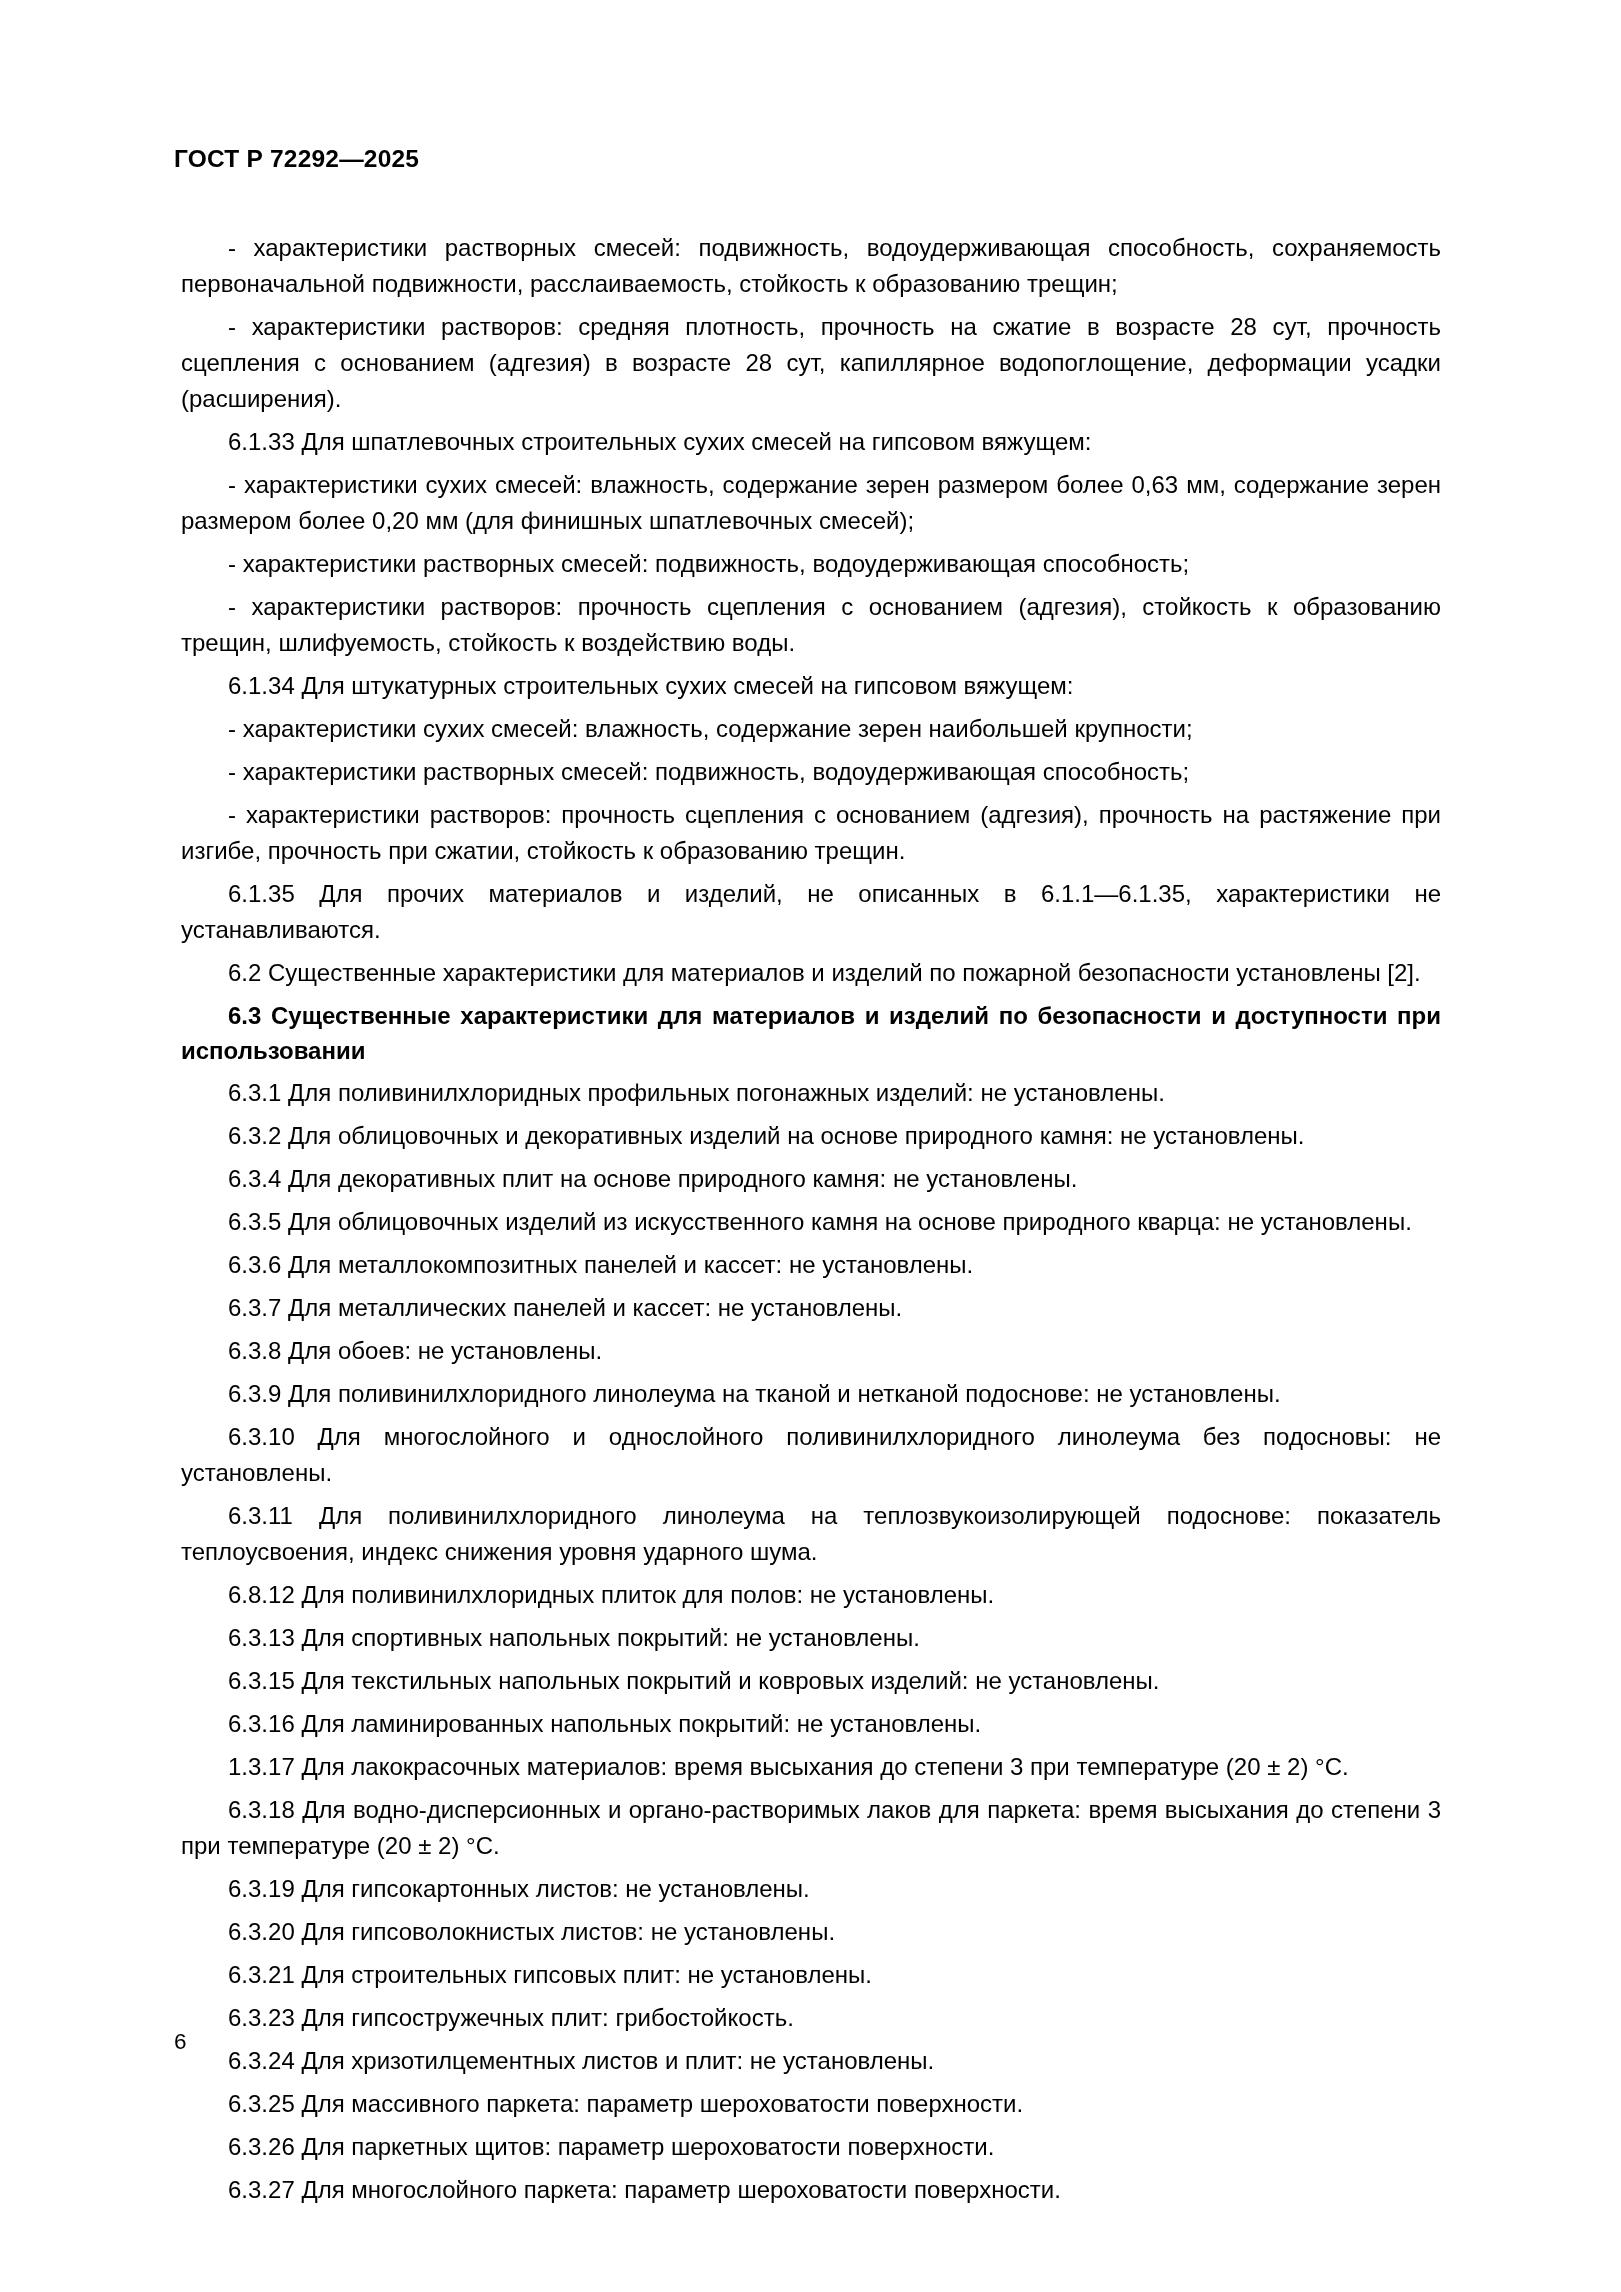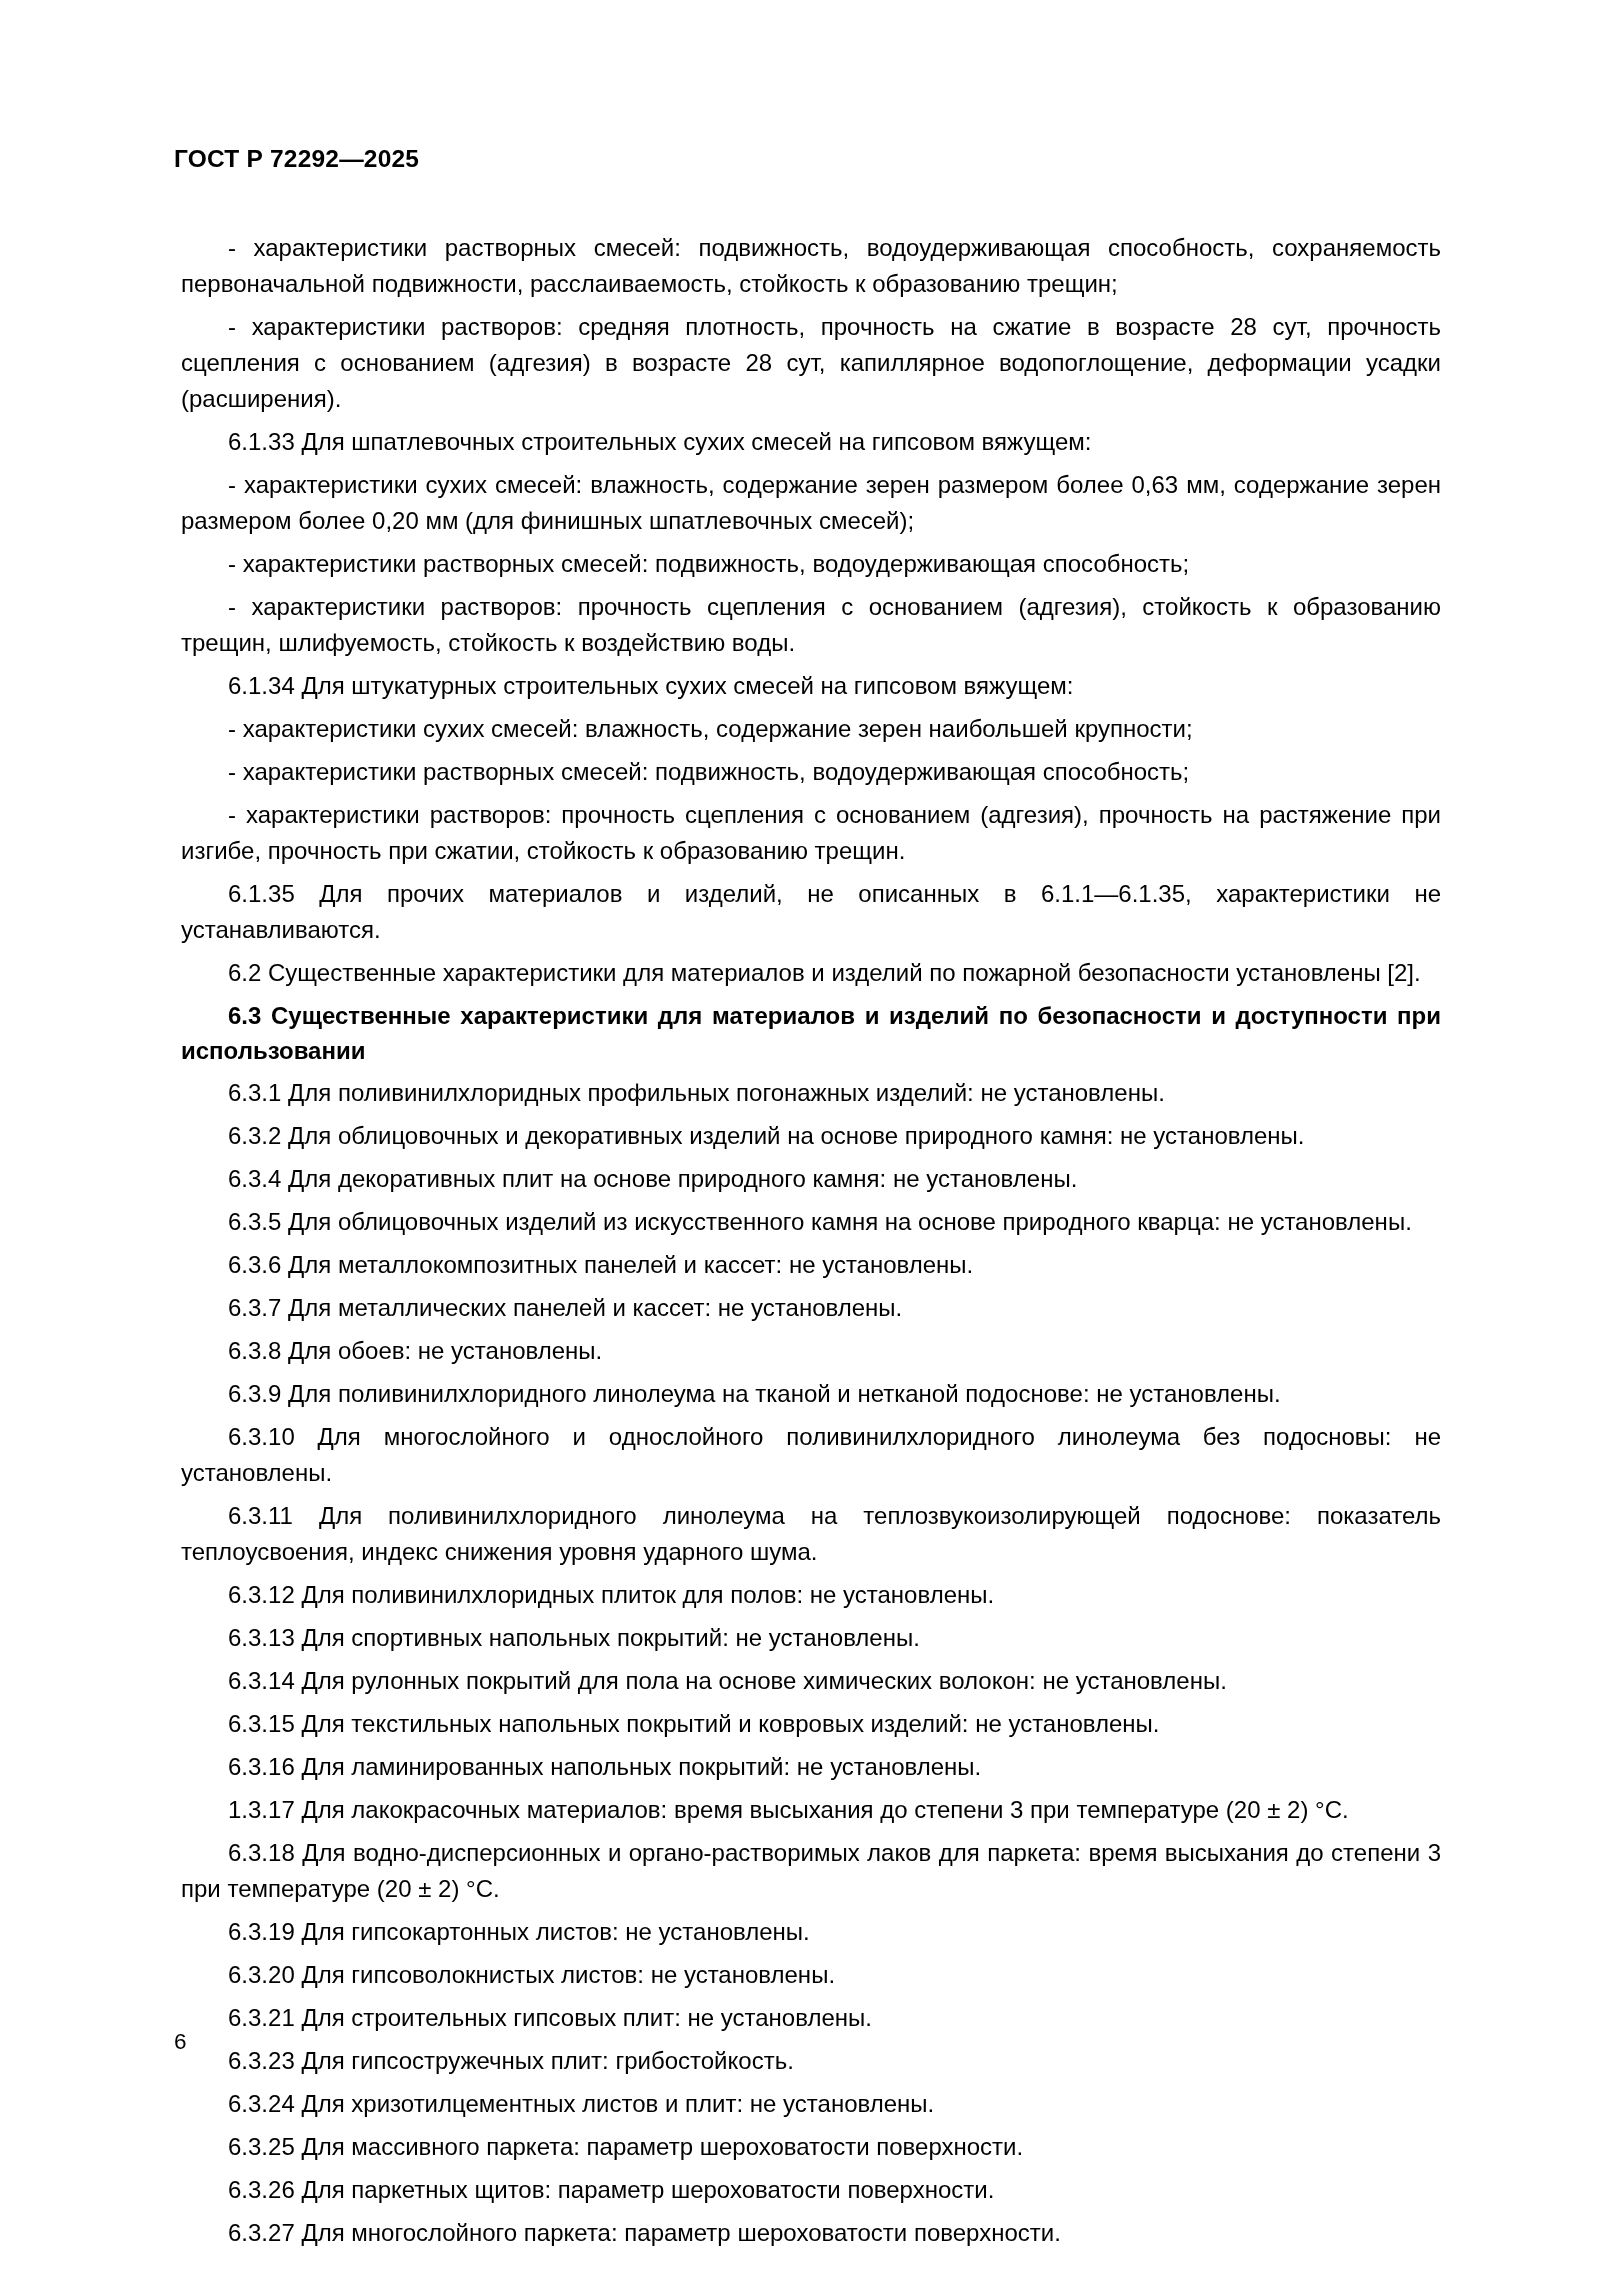"6.3.12 Для поливинилхлоридных плиток для" p { text: 6.3.12 -> 6.8.12 }
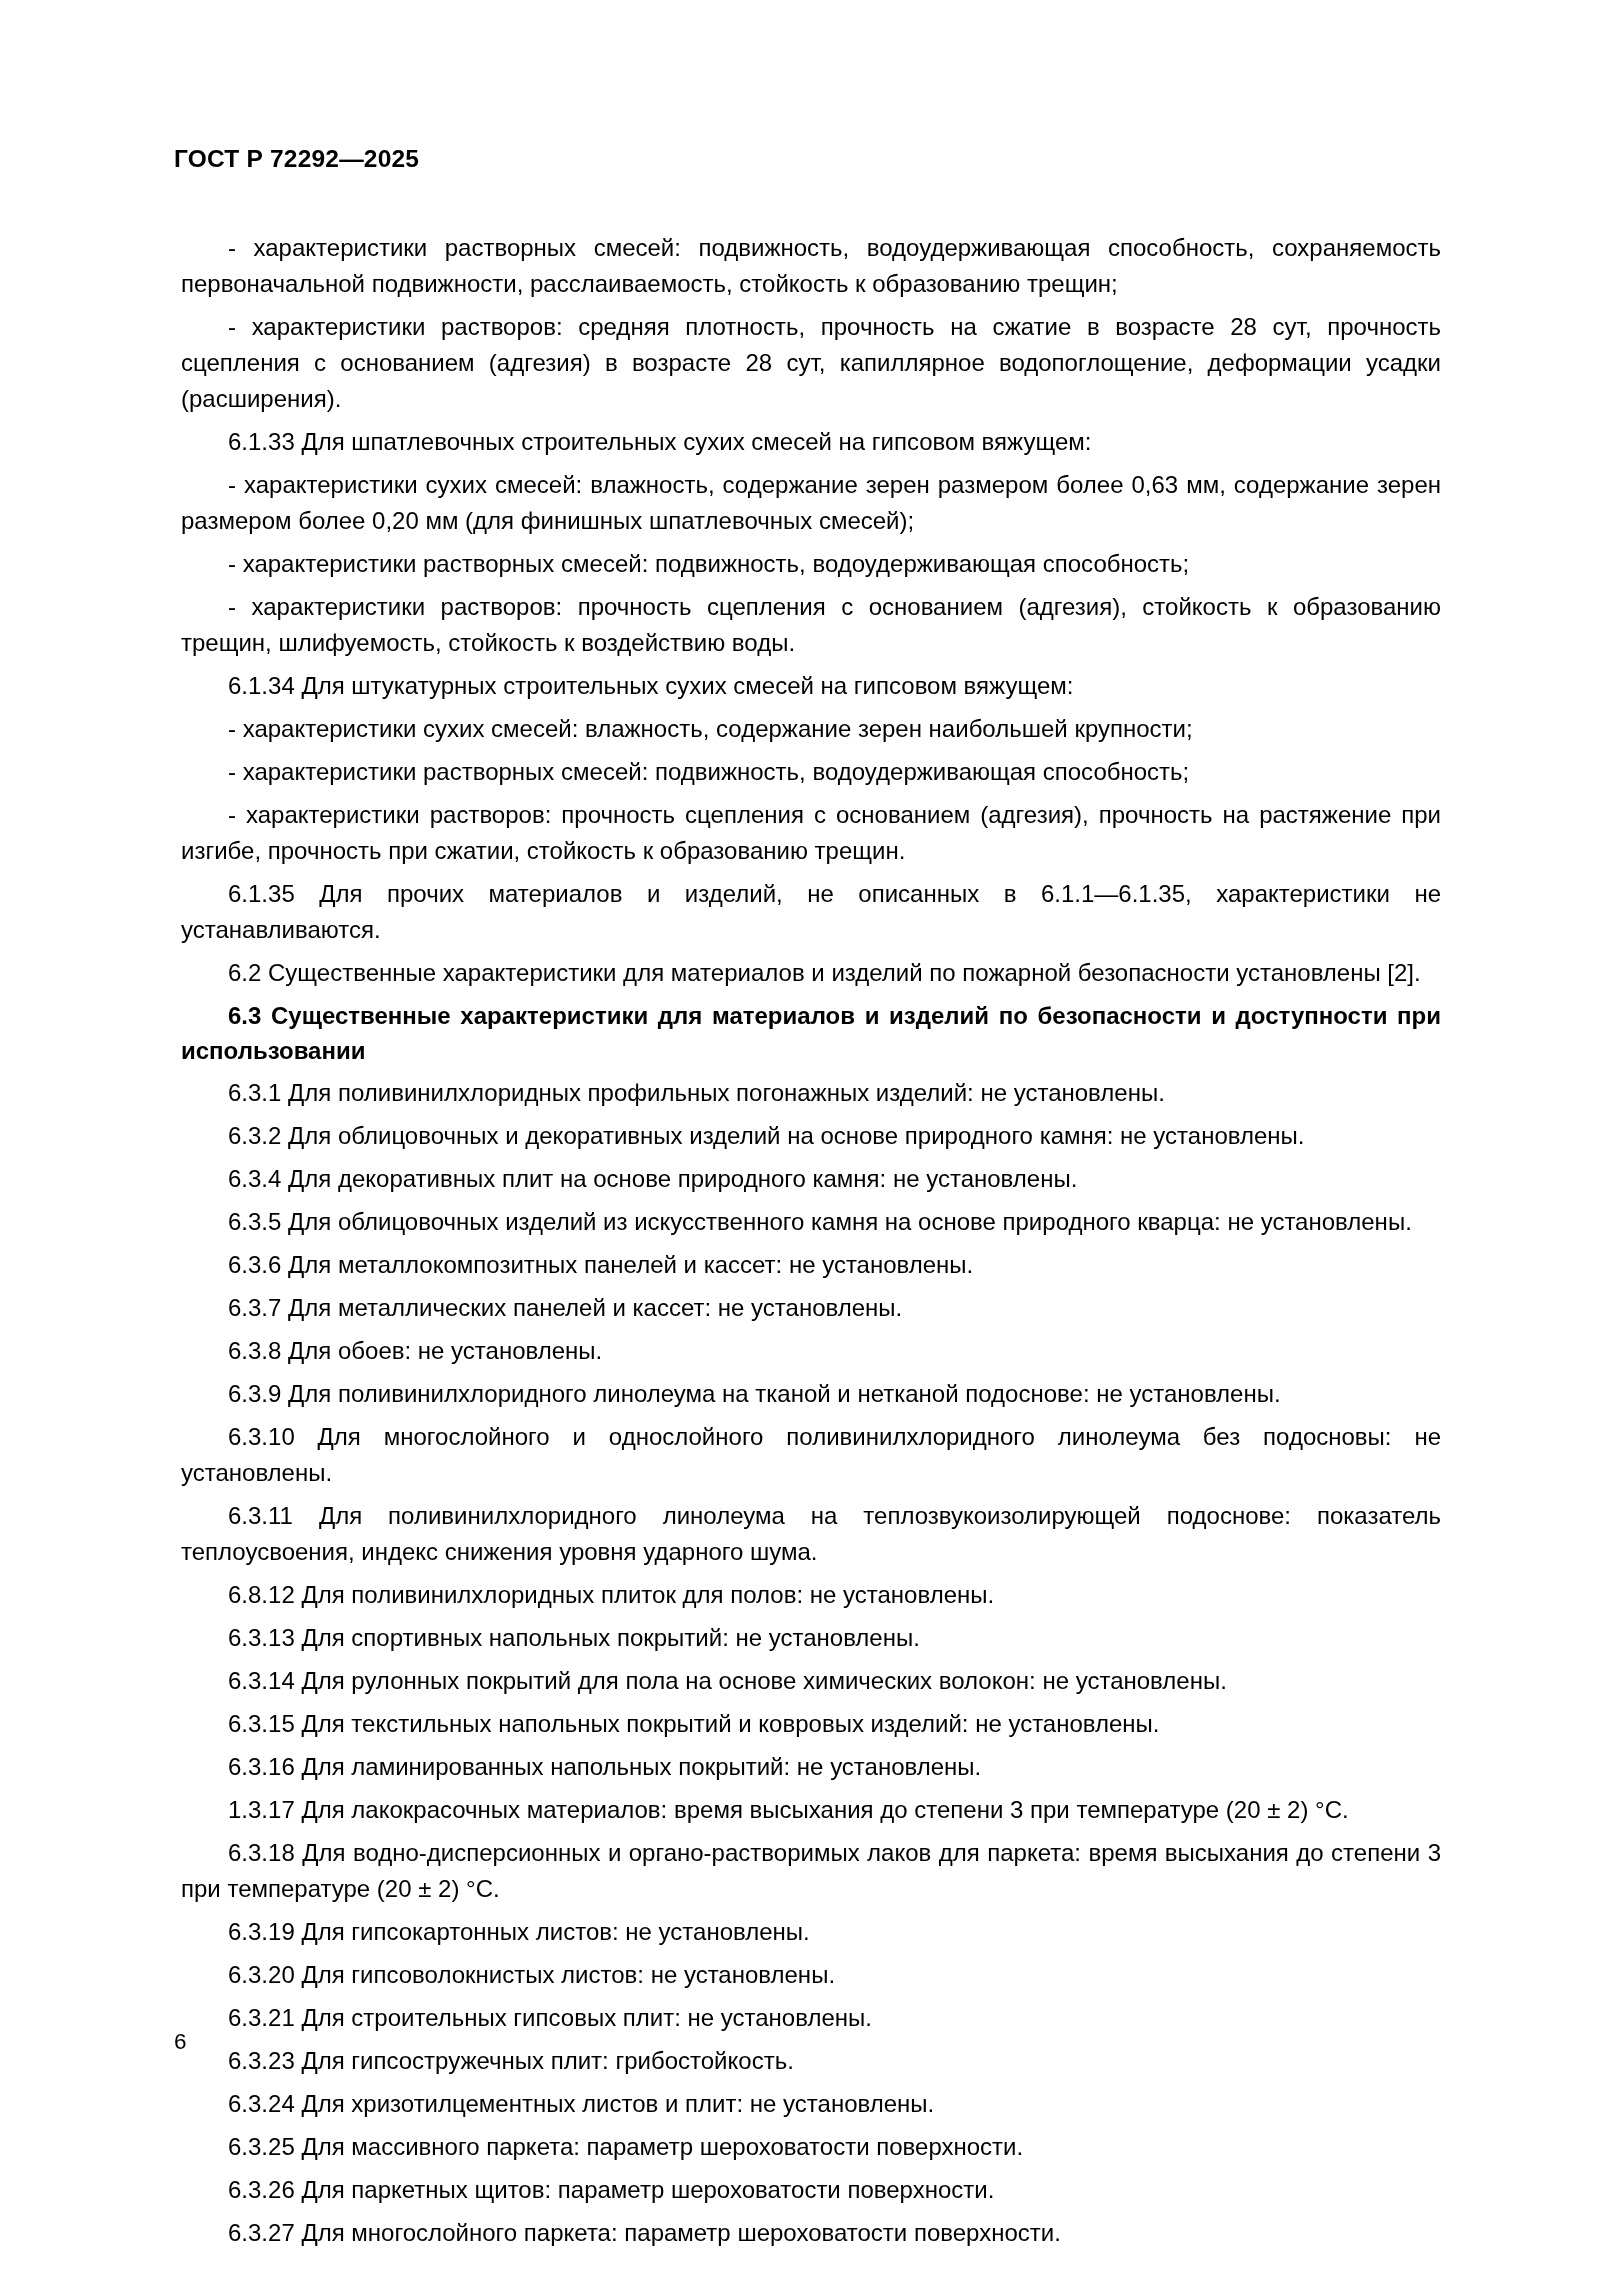"6.3.14 Для рулонных покрытий для" p { html: <p>6.3.14 Для рулонных покрытий для пола на основе химических волокон: не установлены.</p> -> none }
